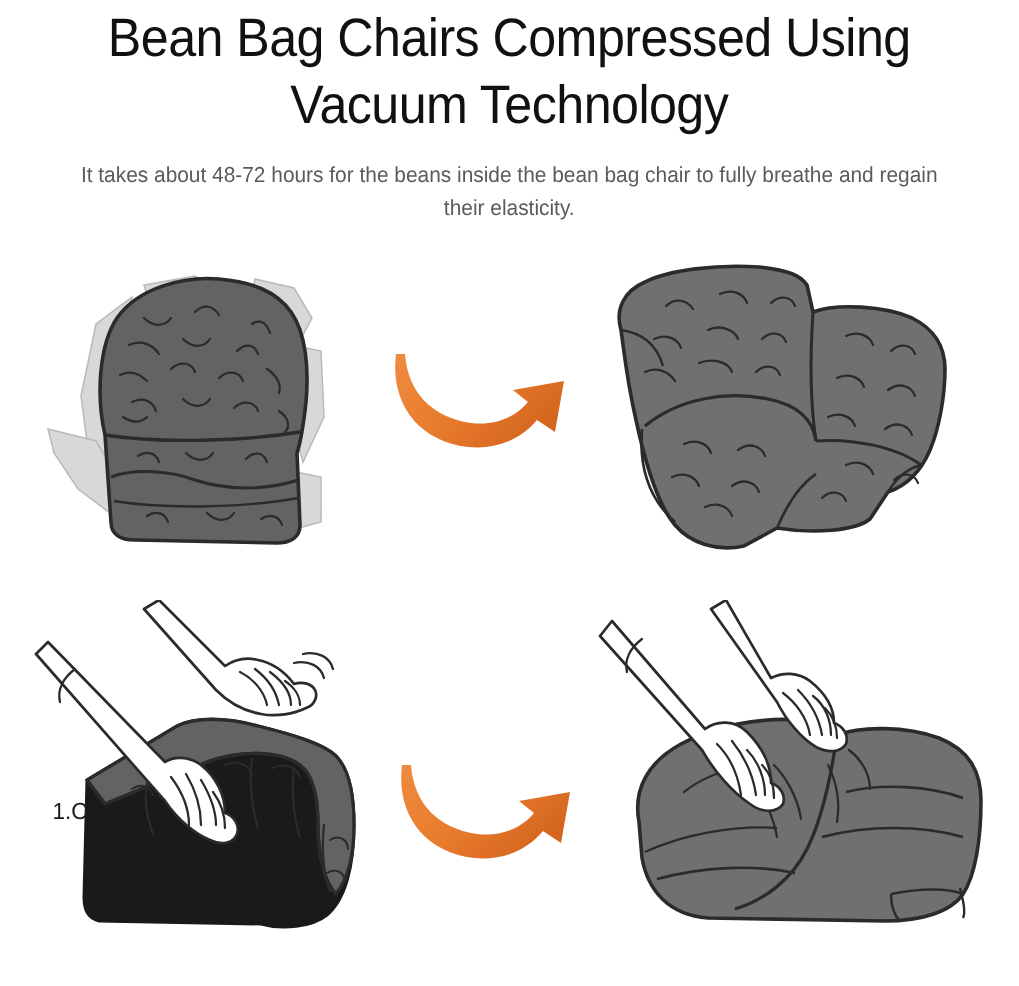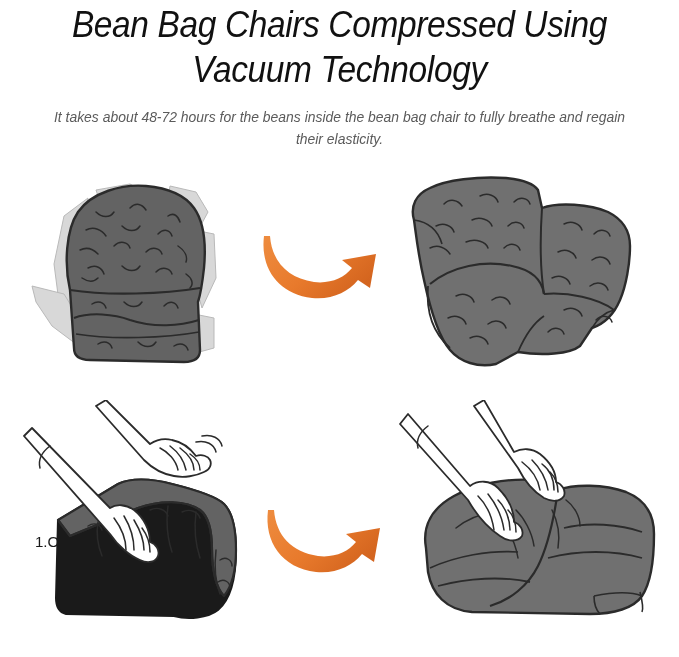"Bean Bag Chairs Compressed Using" #header { font-style: italic -> none }
